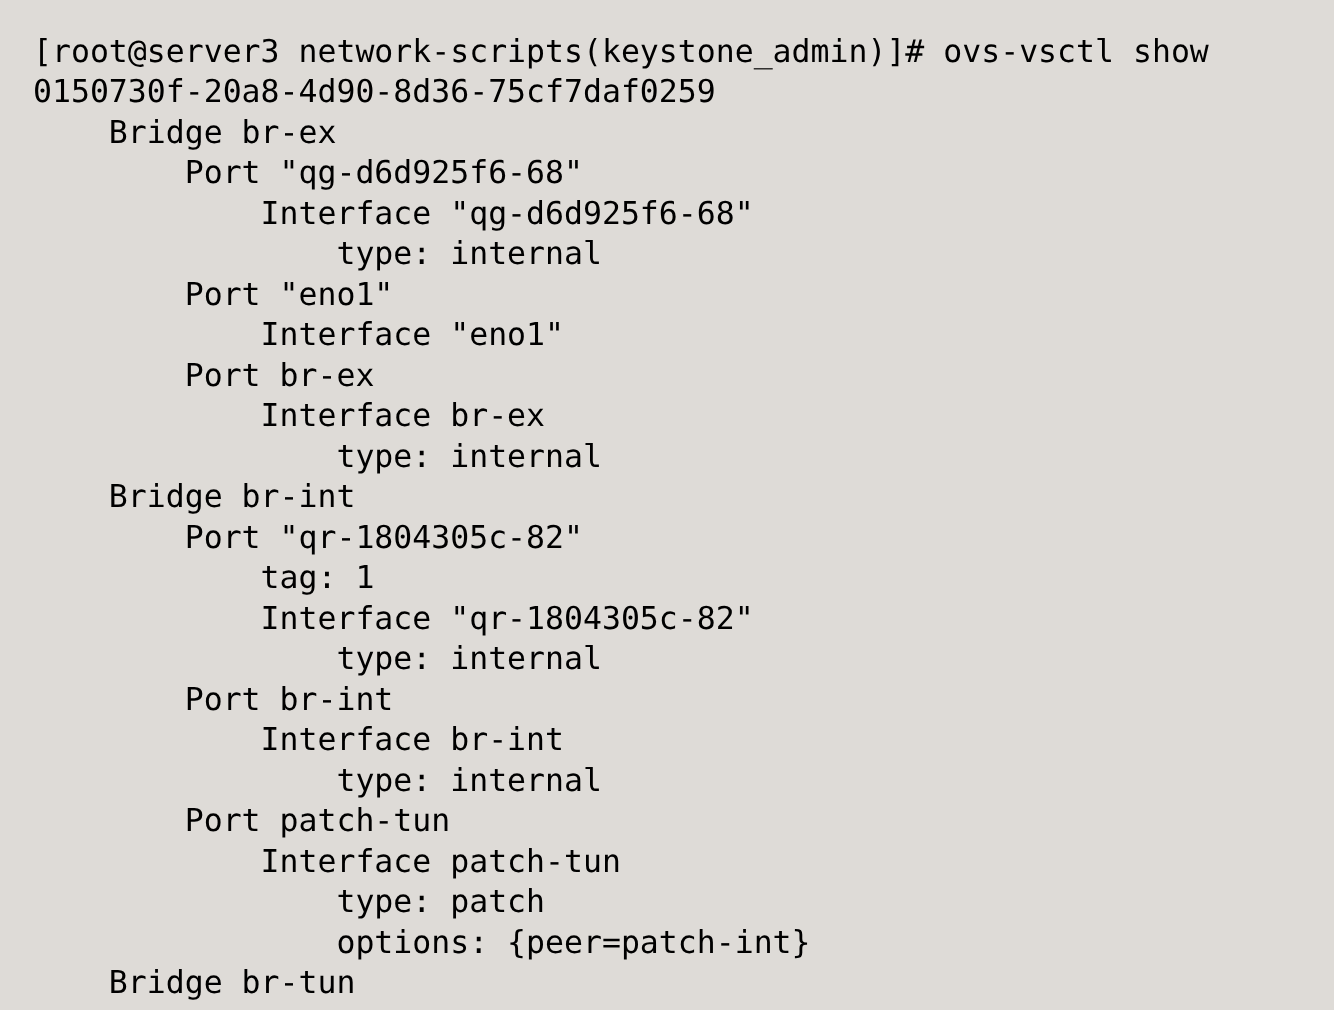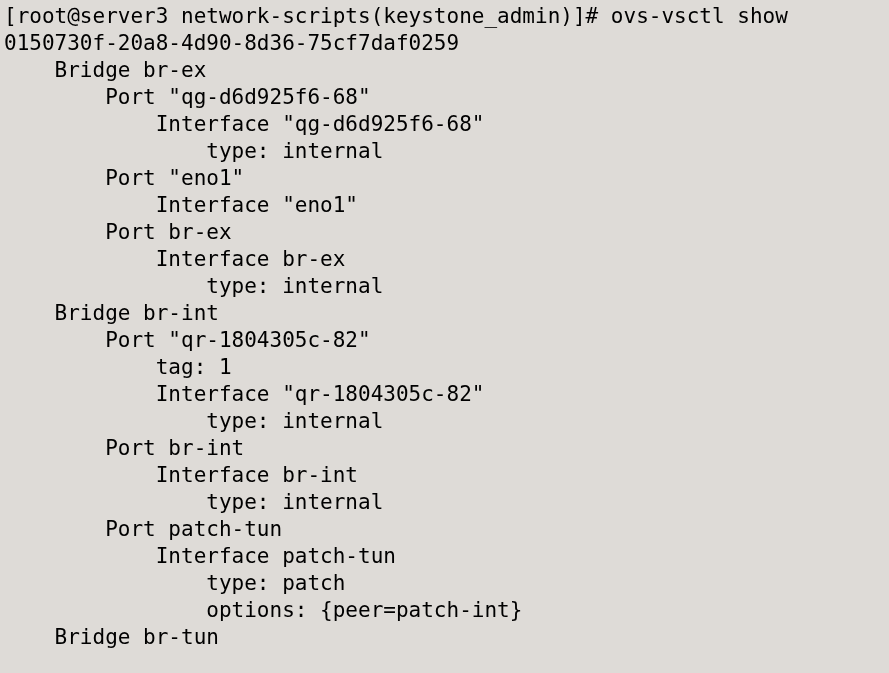"[root@server3" pre { margin: 0 -> 18px }
